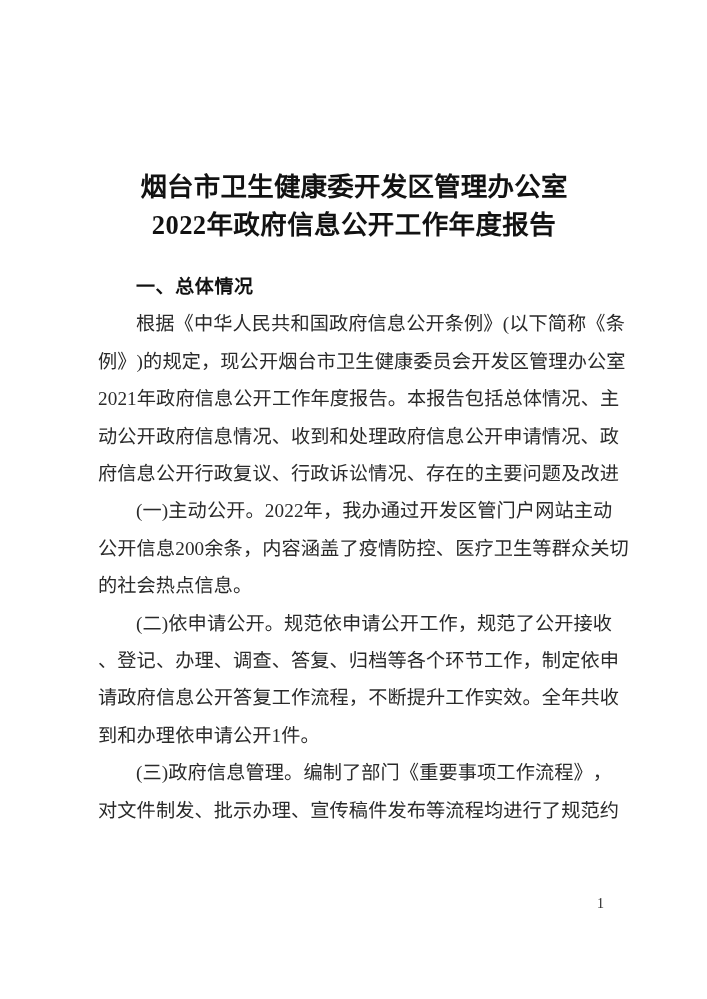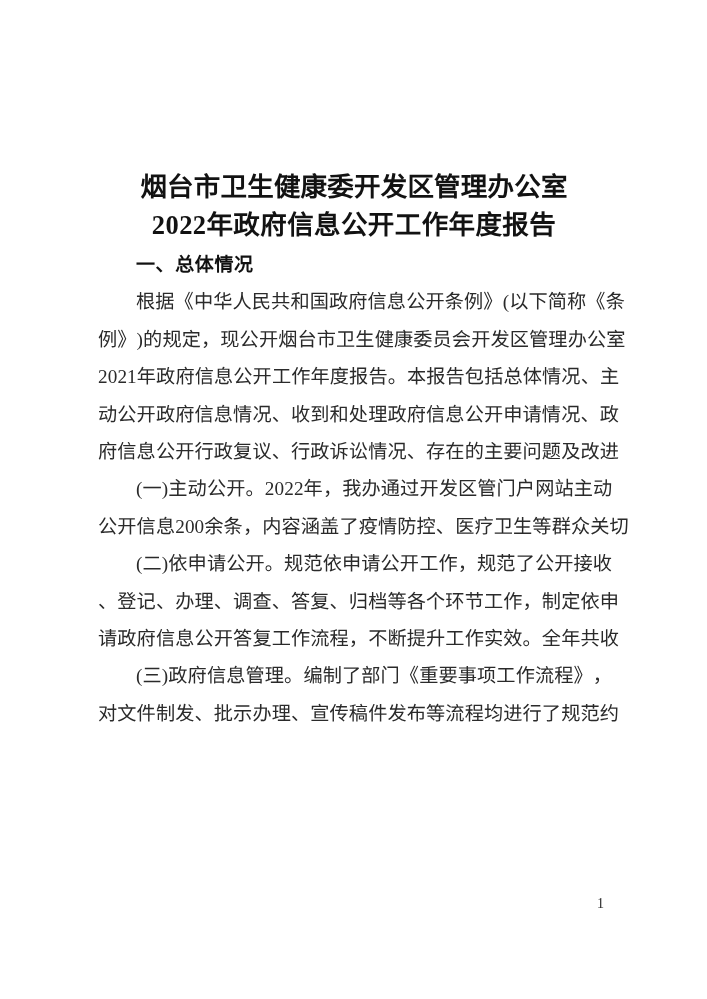"一、总体情况" .body-area { top: 246px -> 268px }
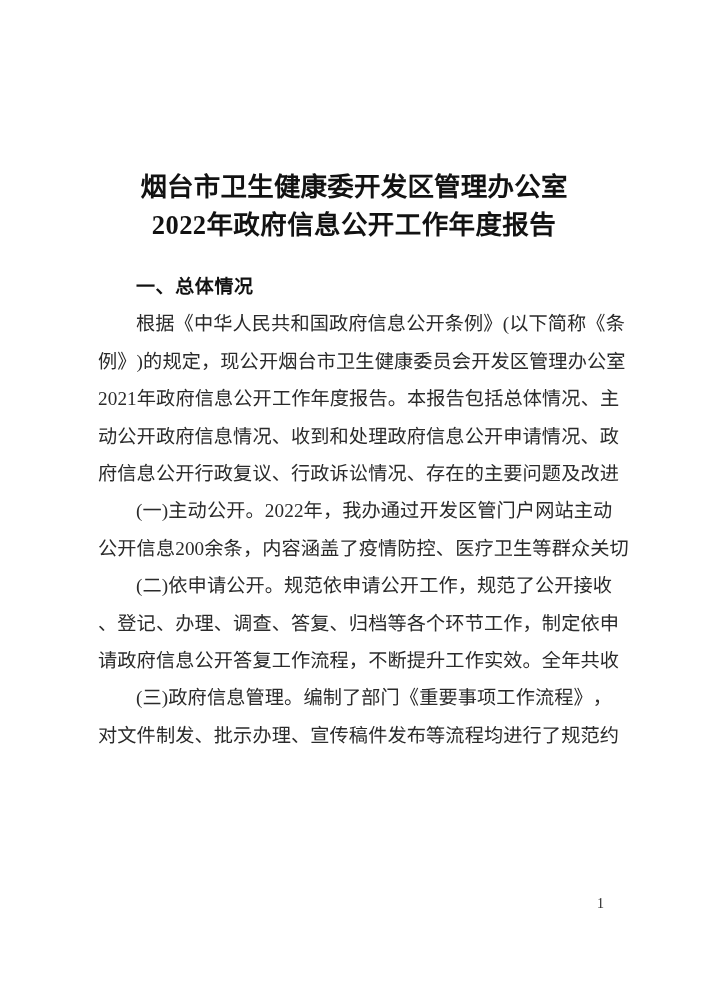"的社会热点信息。" span.ln { html: none -> <span>的社会热点信息。</span> }
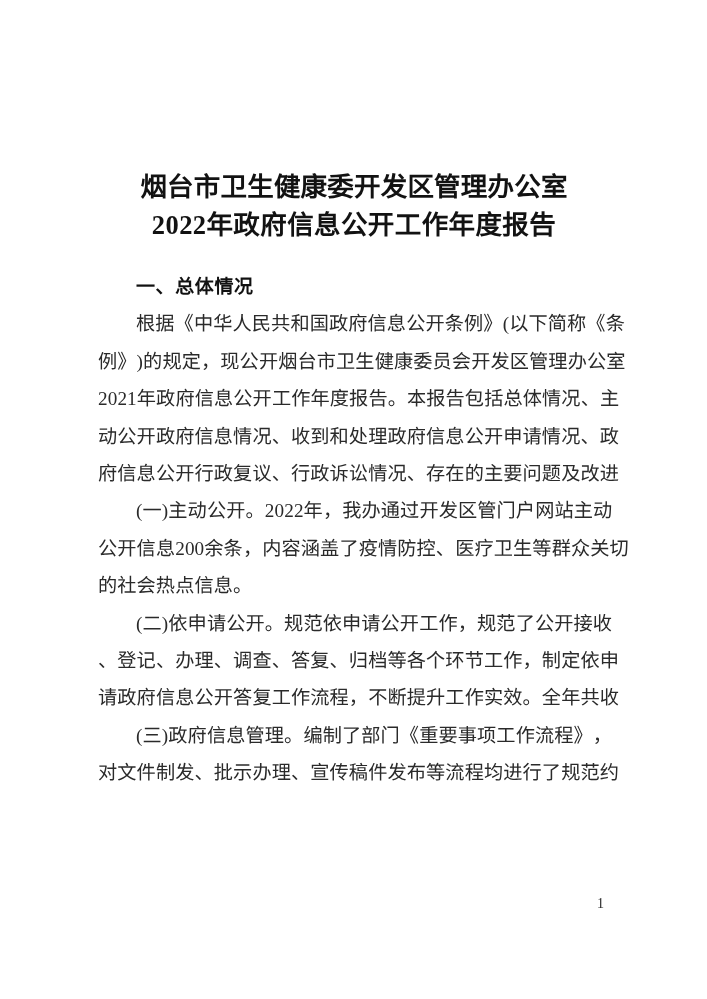"到和办理依申请公开1件。" span.ln { html: none -> <span>到和办理依申请公开1件。</span> }
